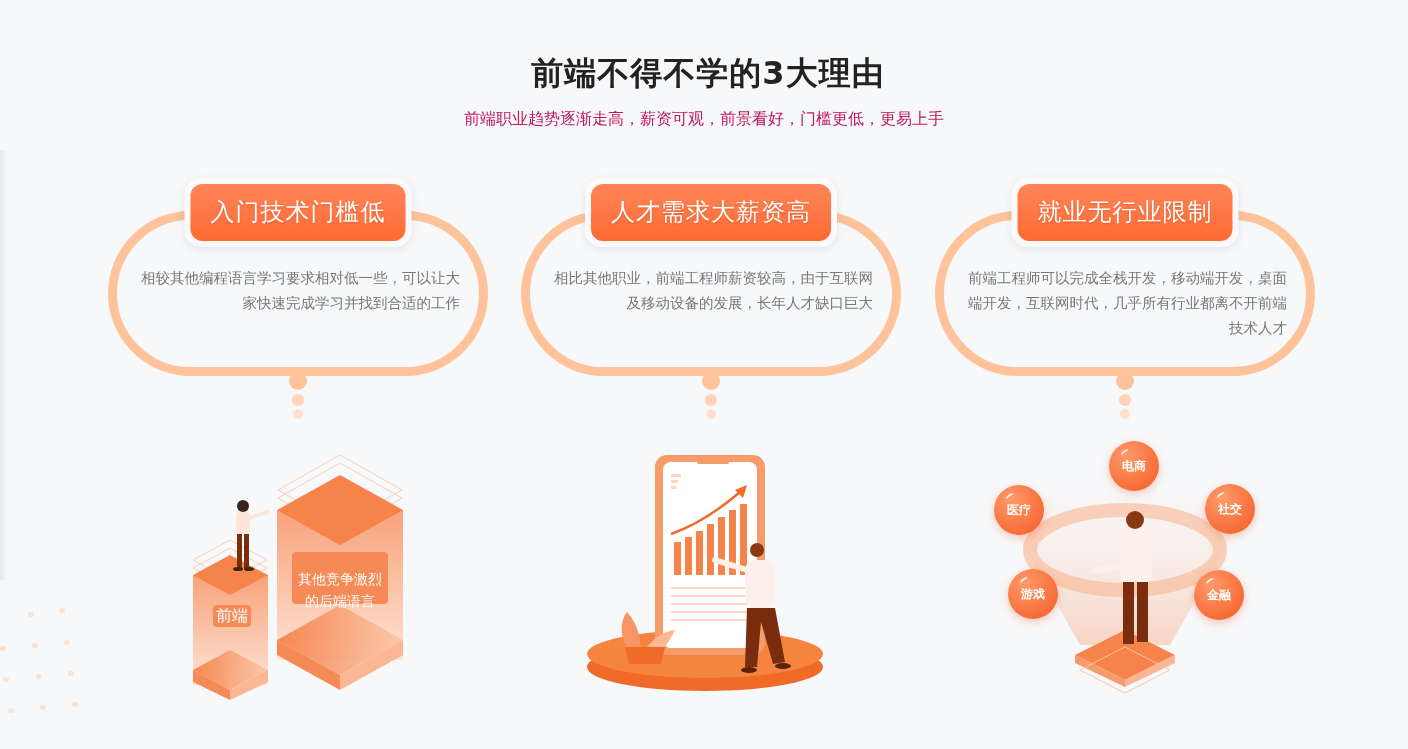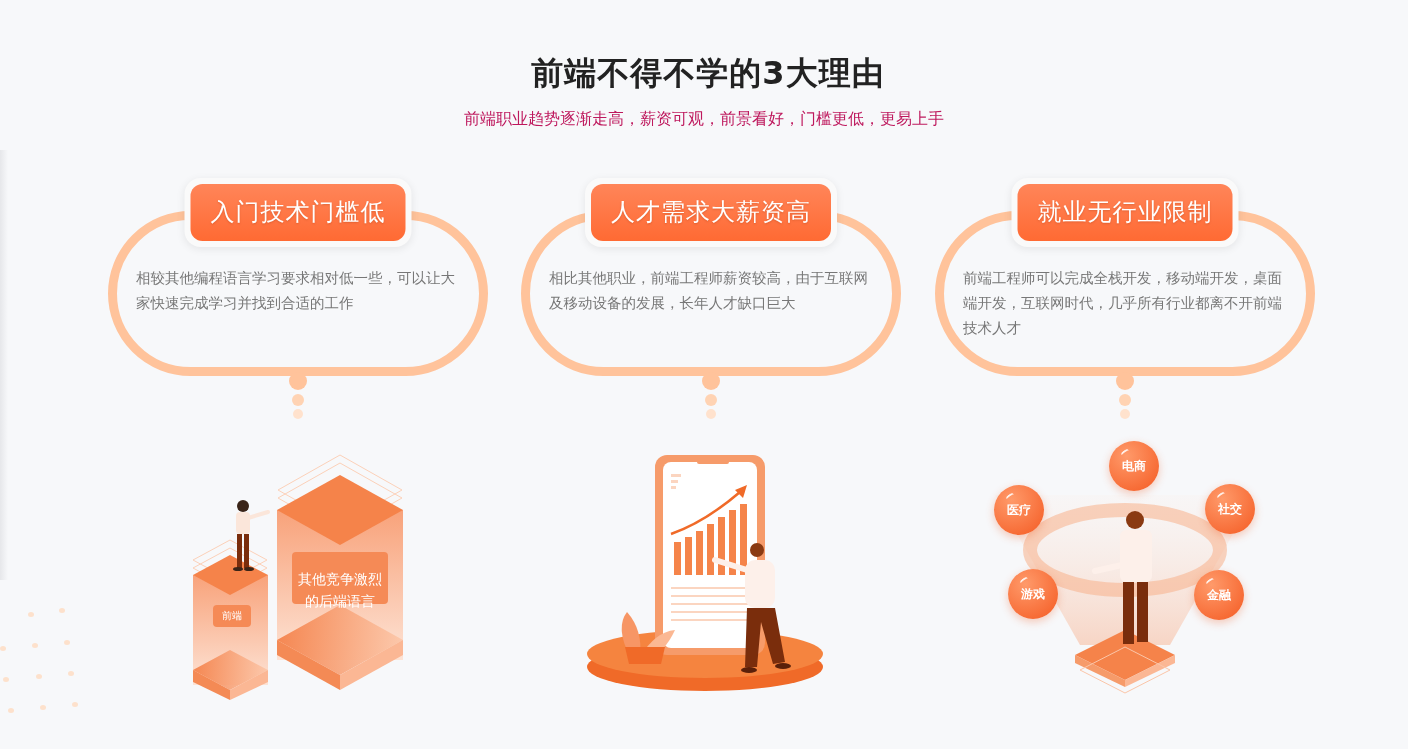"相较其他编程语言学习要求相对低一些，可以让大家快速完成学习并找到合适的工作" .desc { text-align: left -> right }
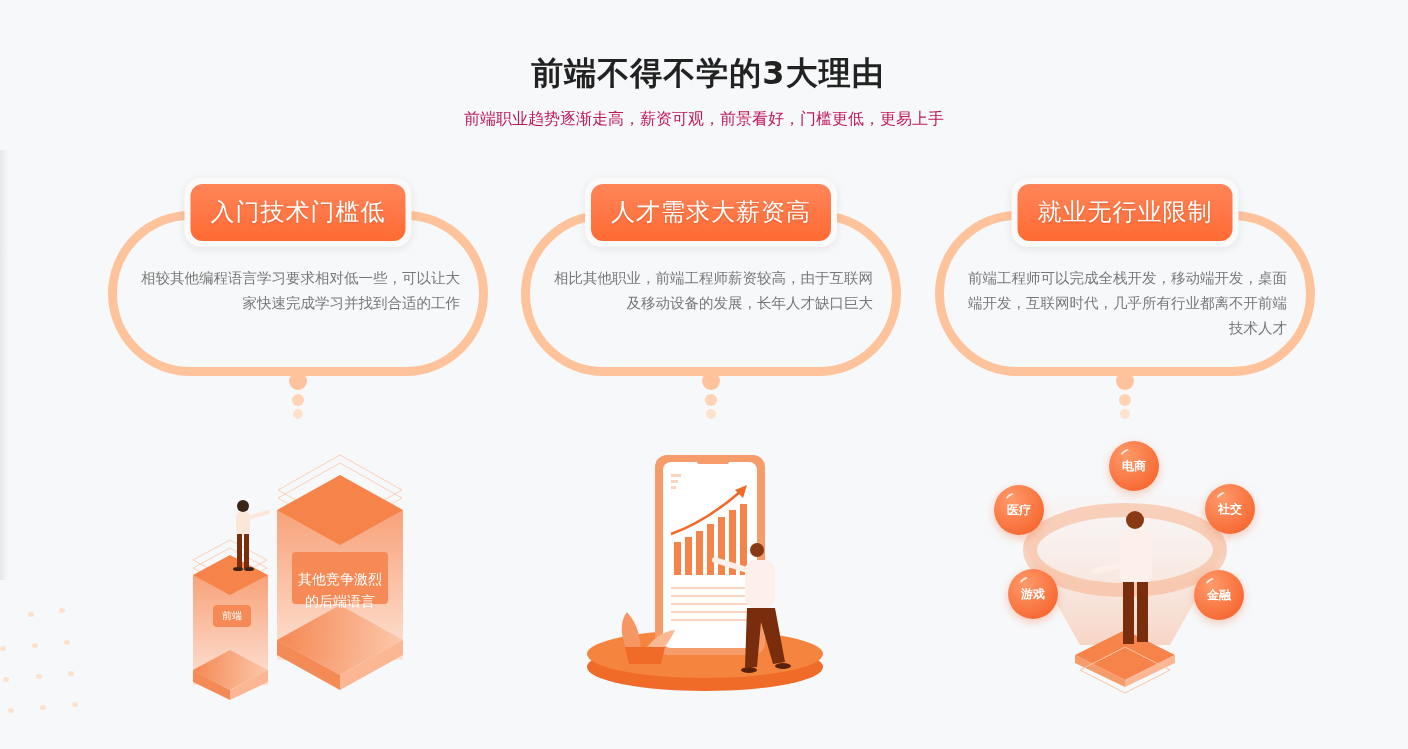"前端" .pill-label { font-size: 10px -> 16px }
